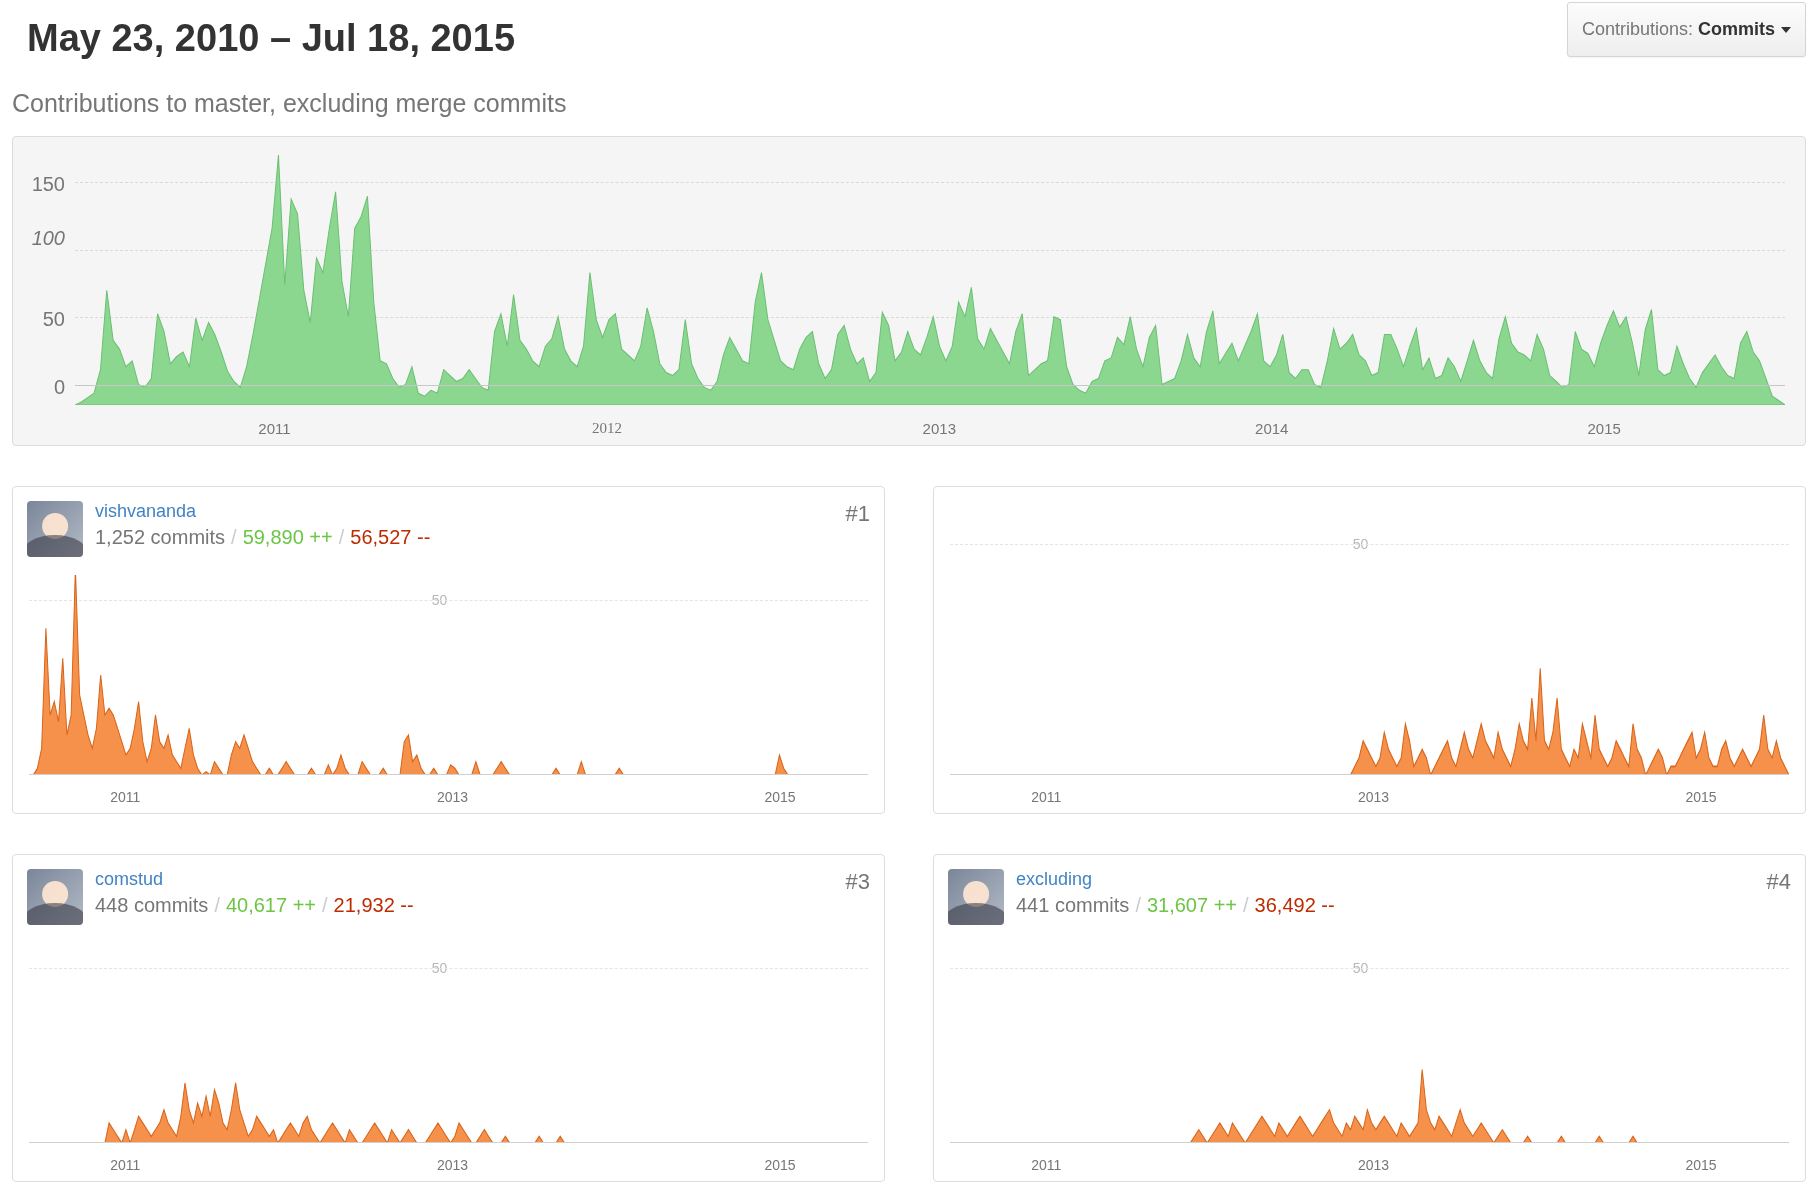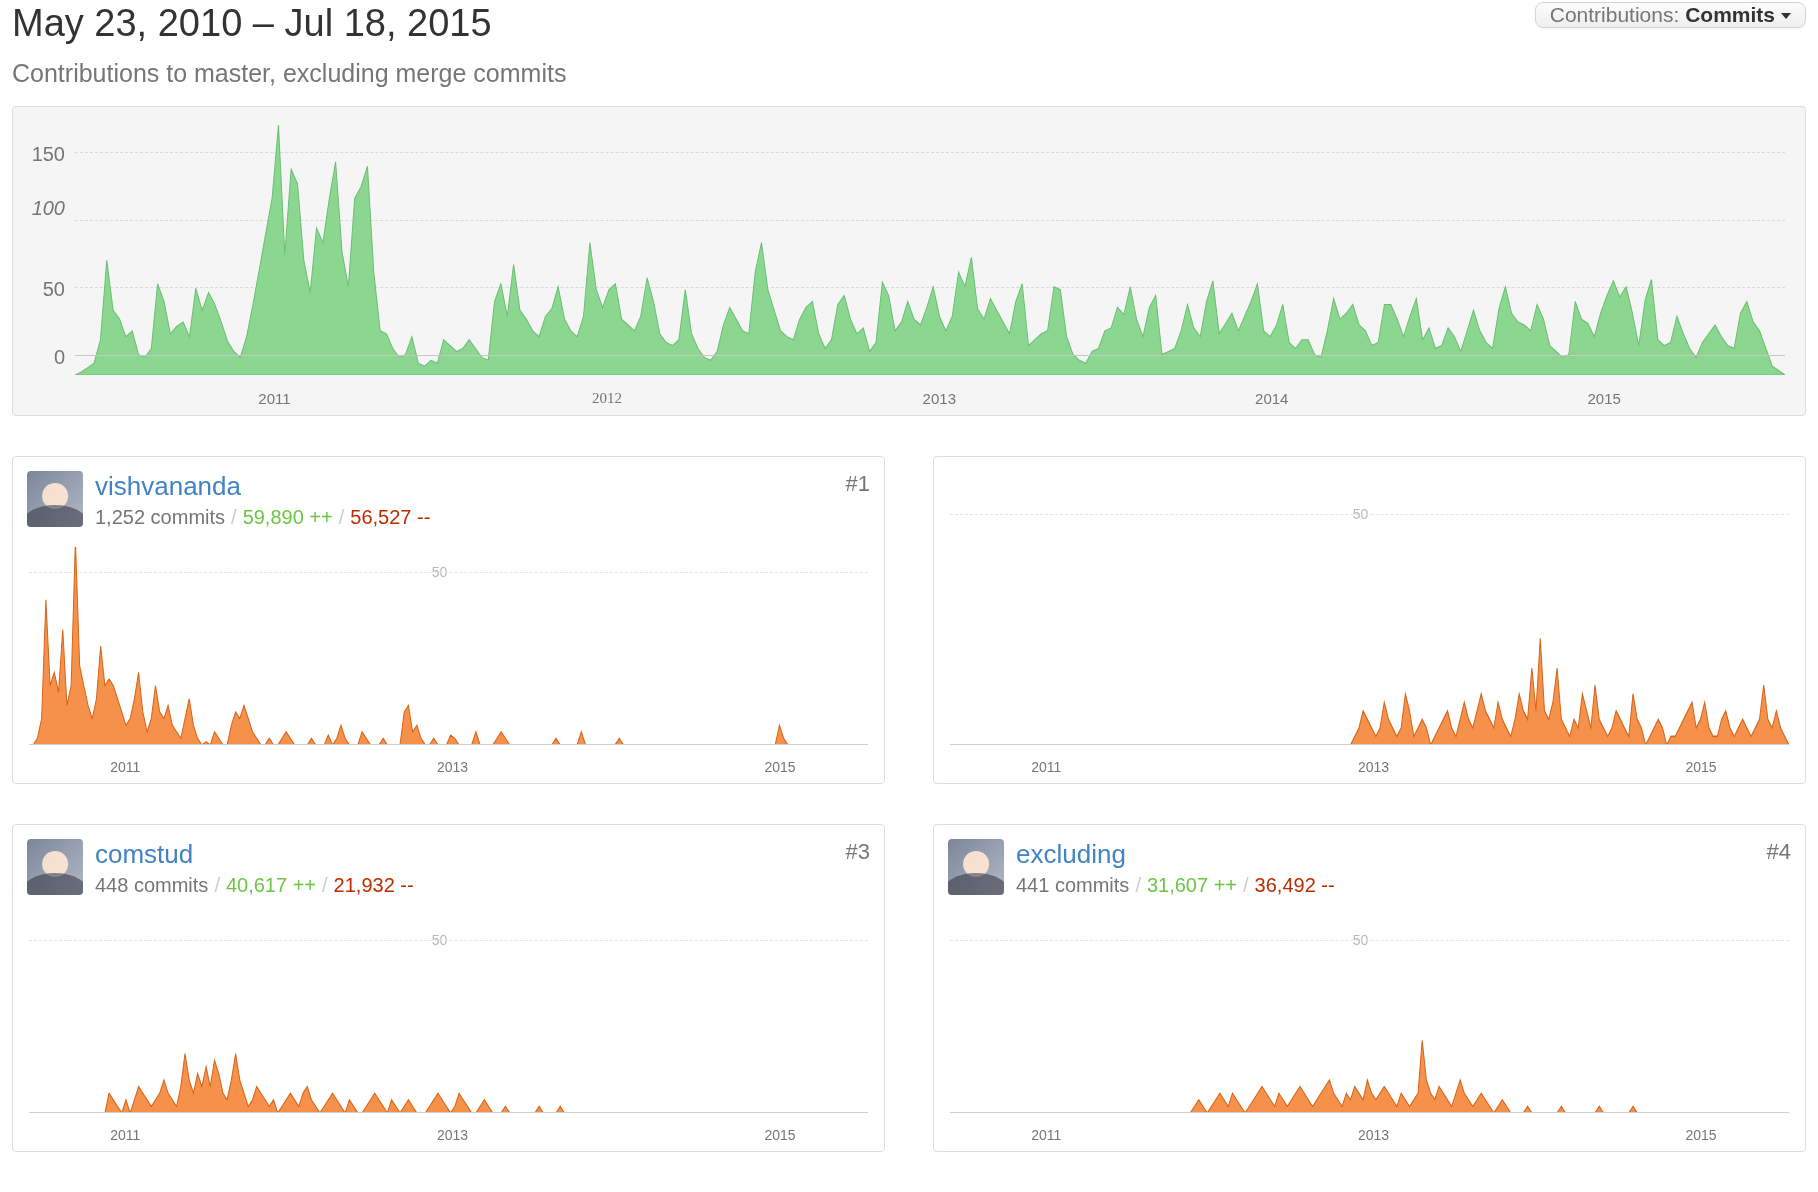"May 23, 2010 – Jul" .hdr h2 { font-weight: 400 -> 700; margin: 0 -> 15px }
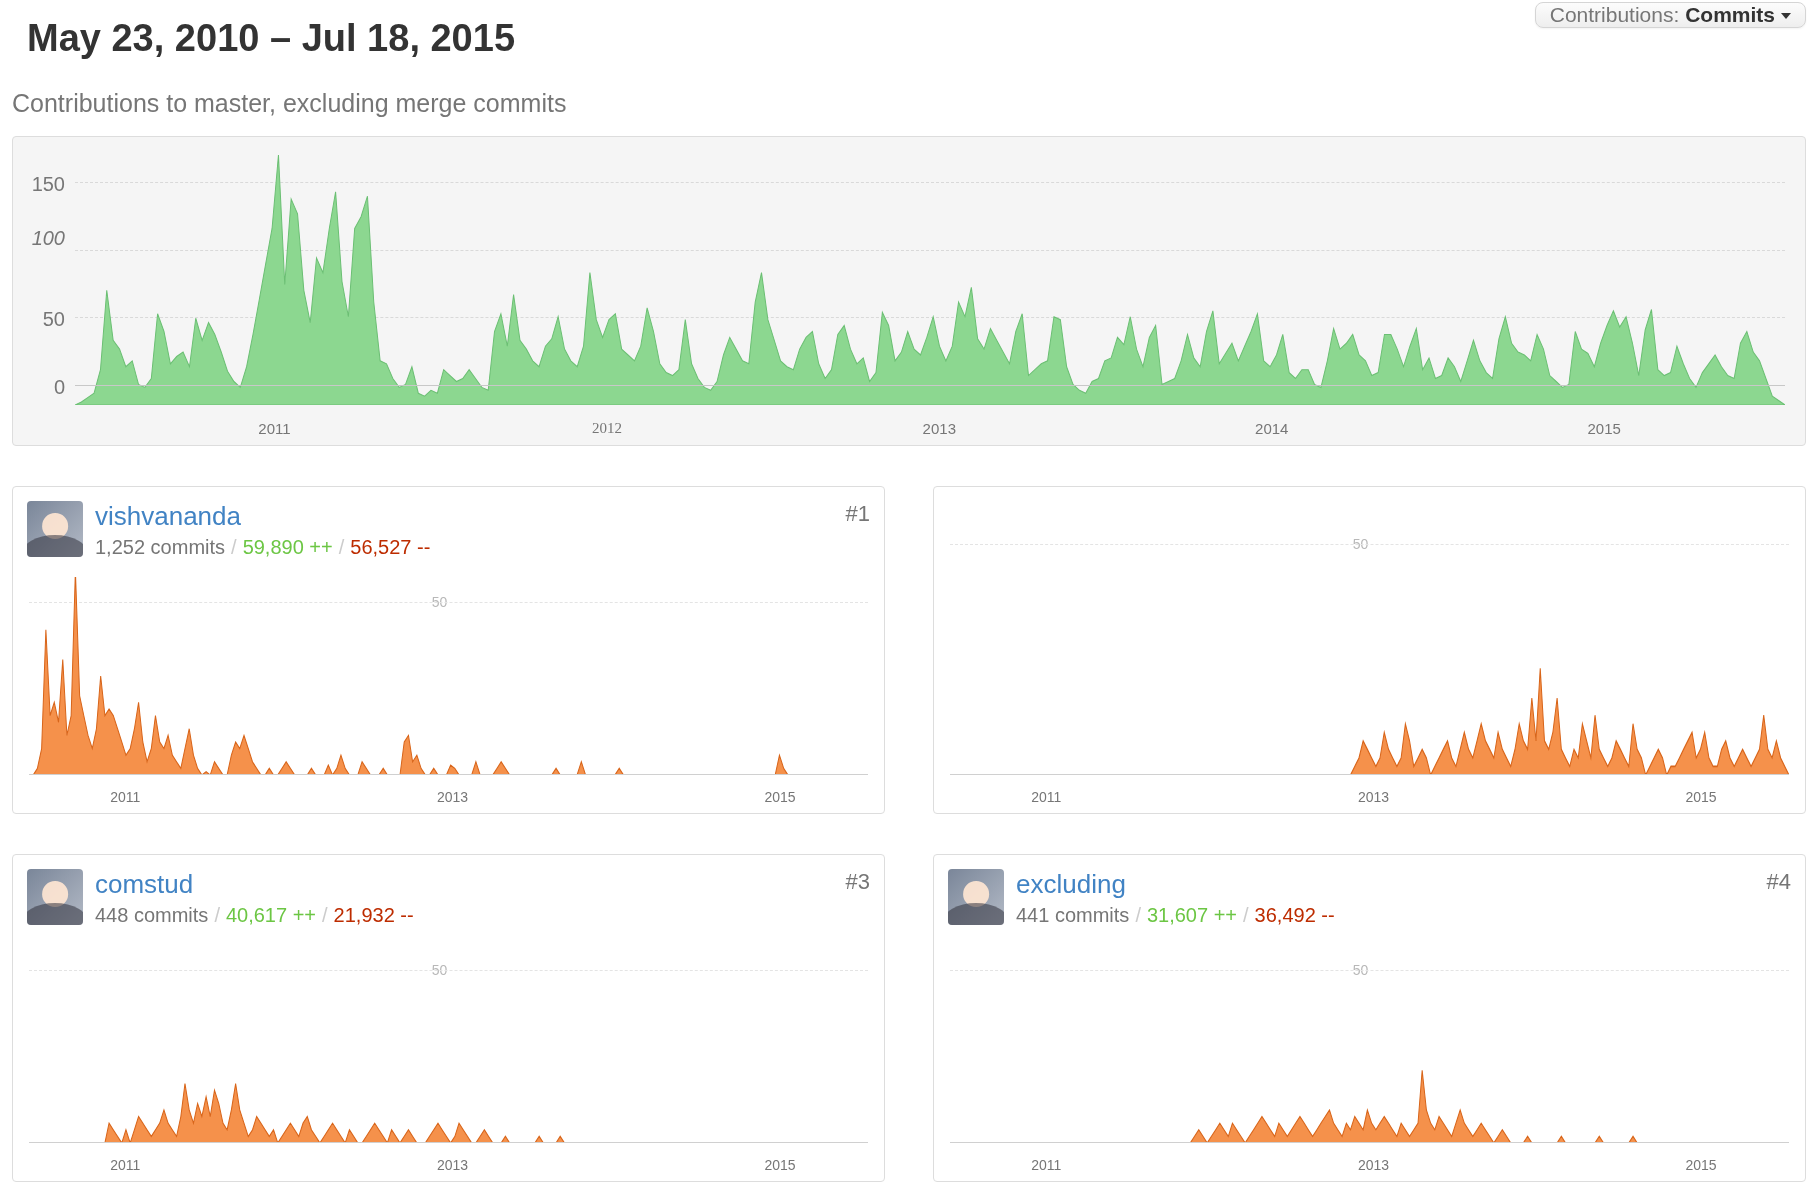"Contributions: Commits" .select-btn { border-radius: 8px -> 3px; font-size: 21px -> 18px; padding: 0 14px -> 16px 14px }
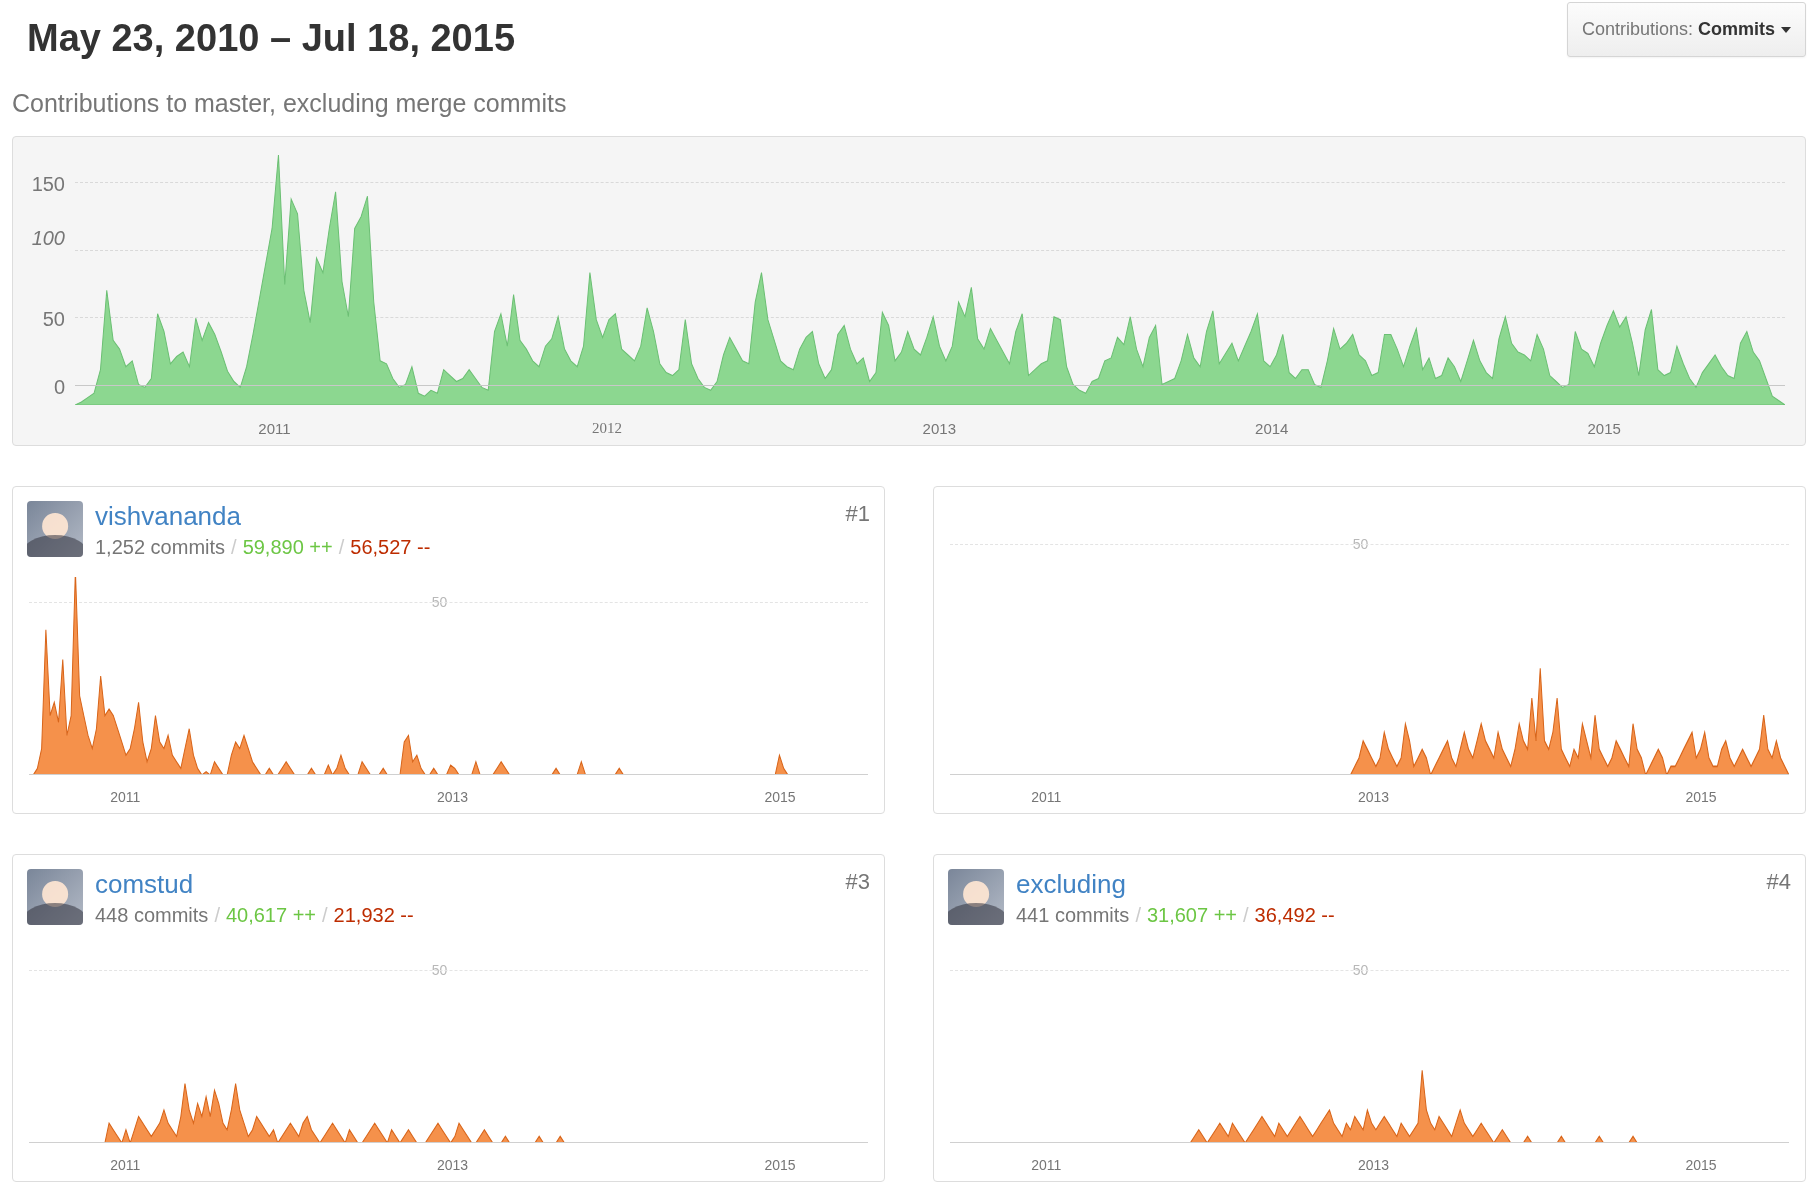"vishvananda" .uname { font-size: 26px -> 18px }
